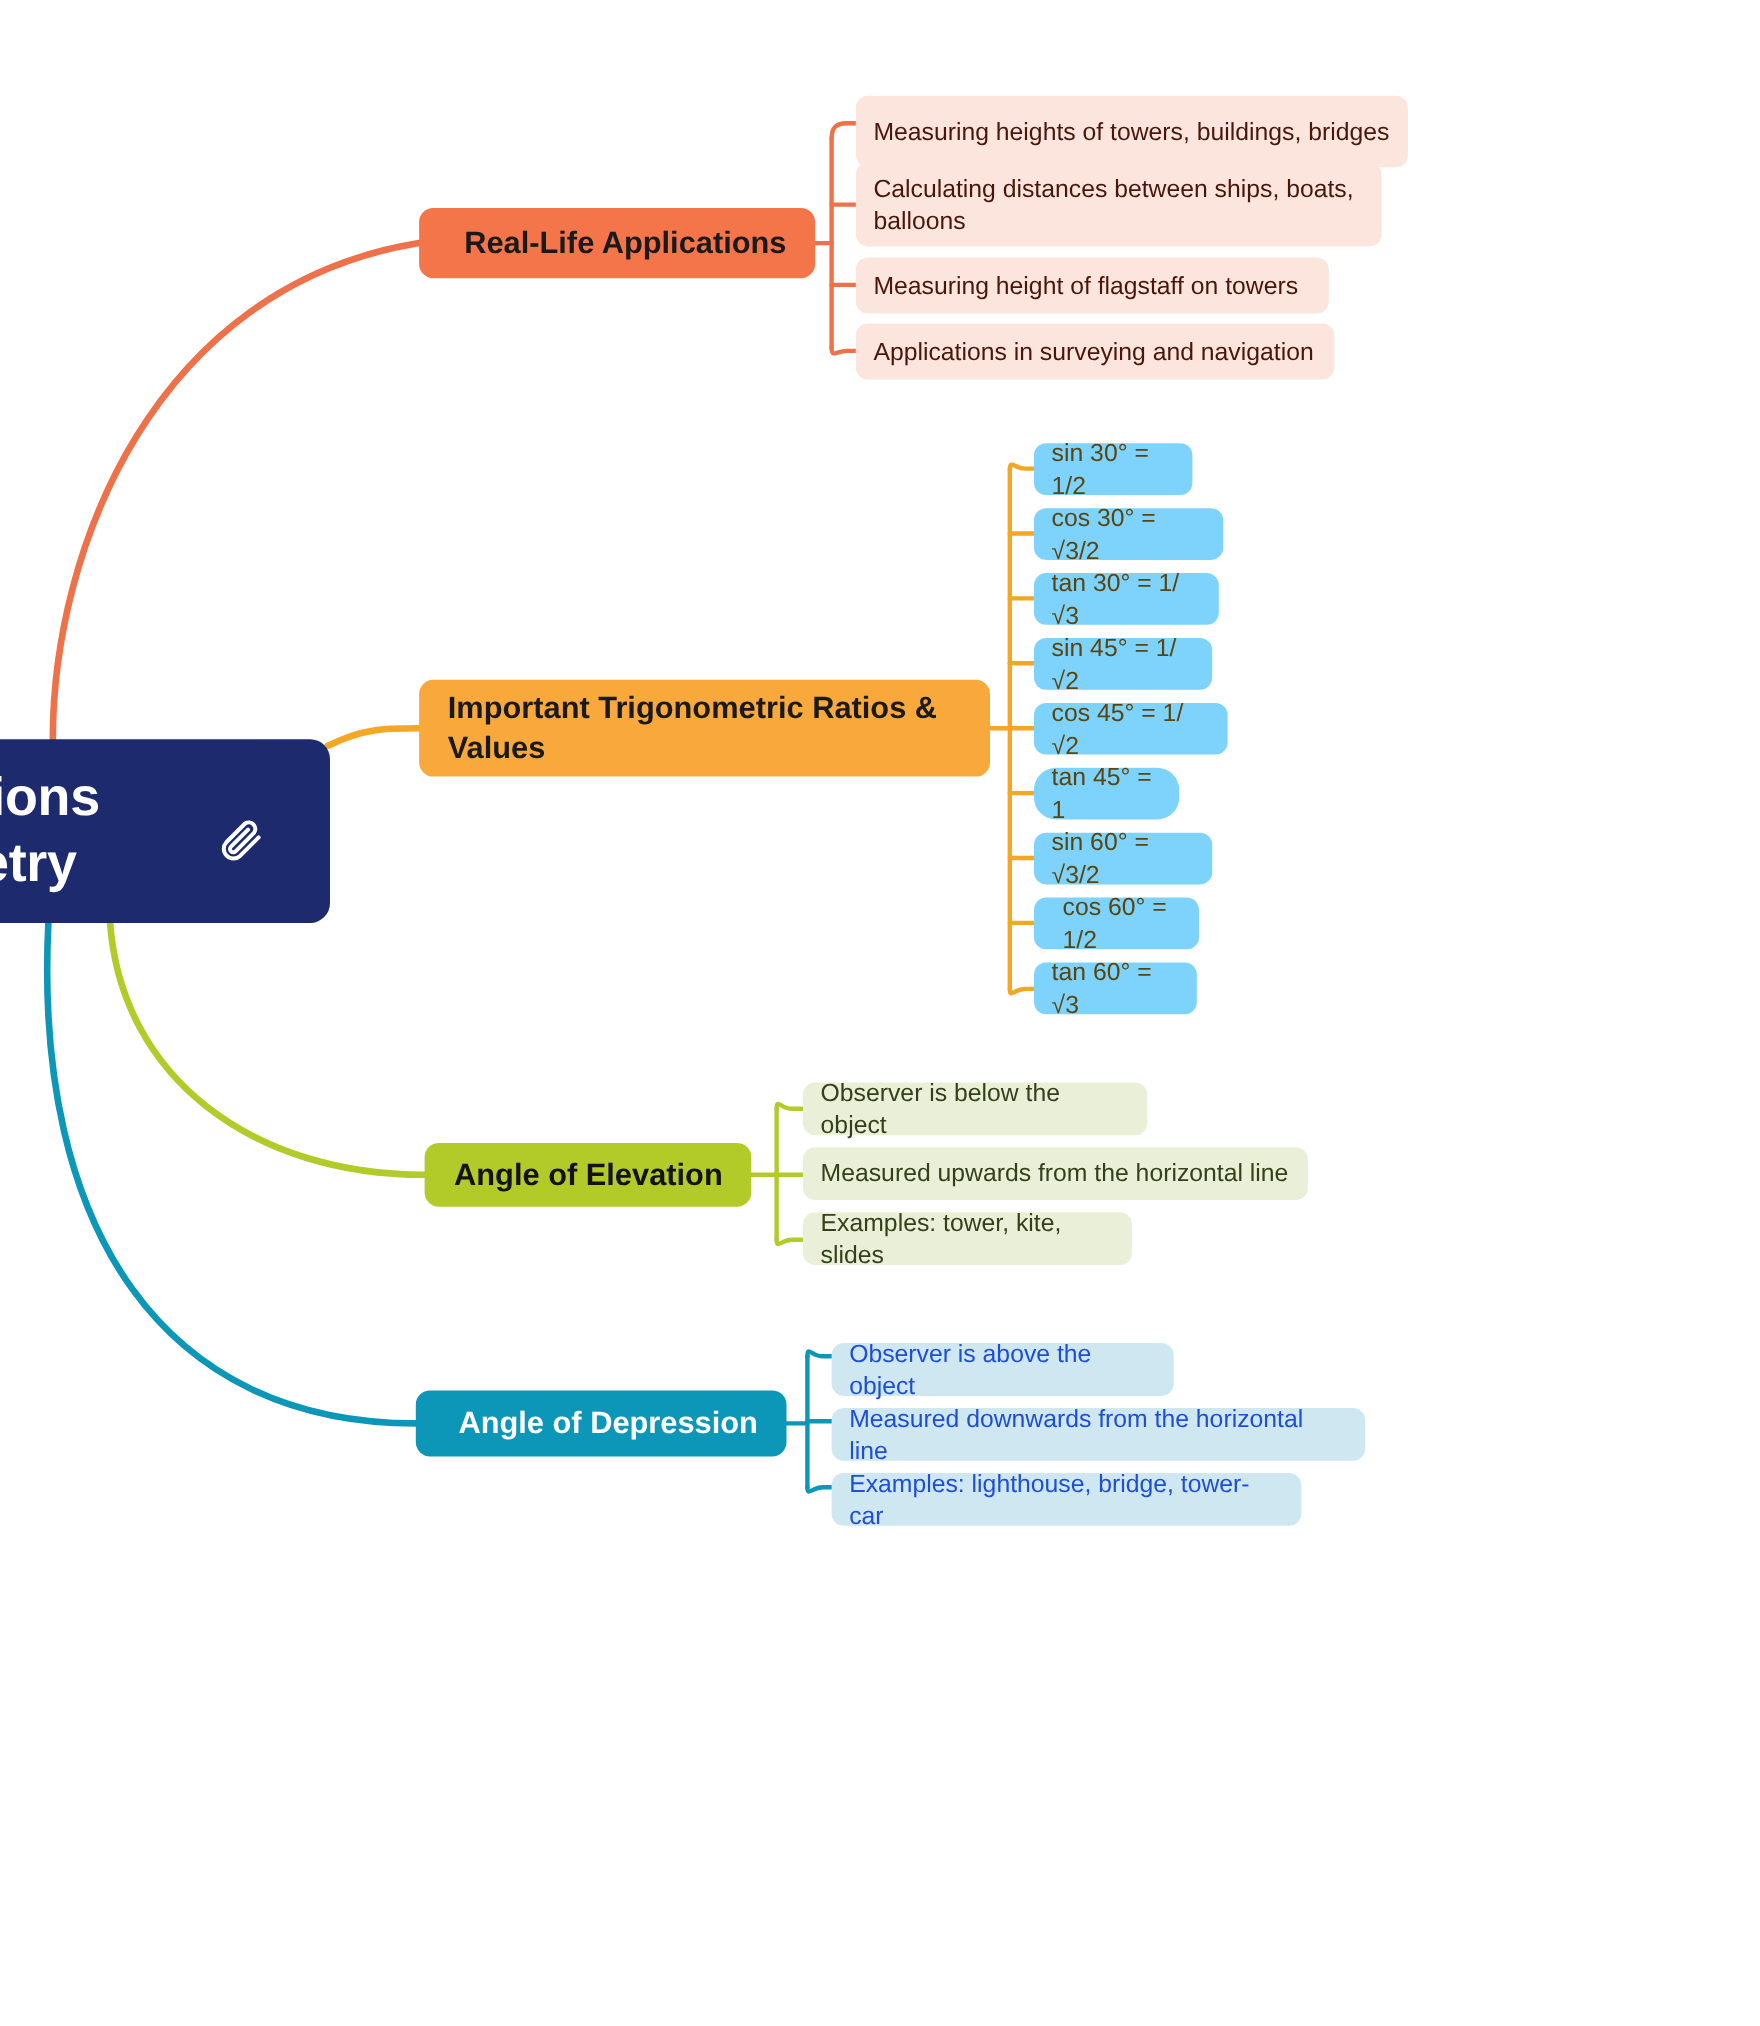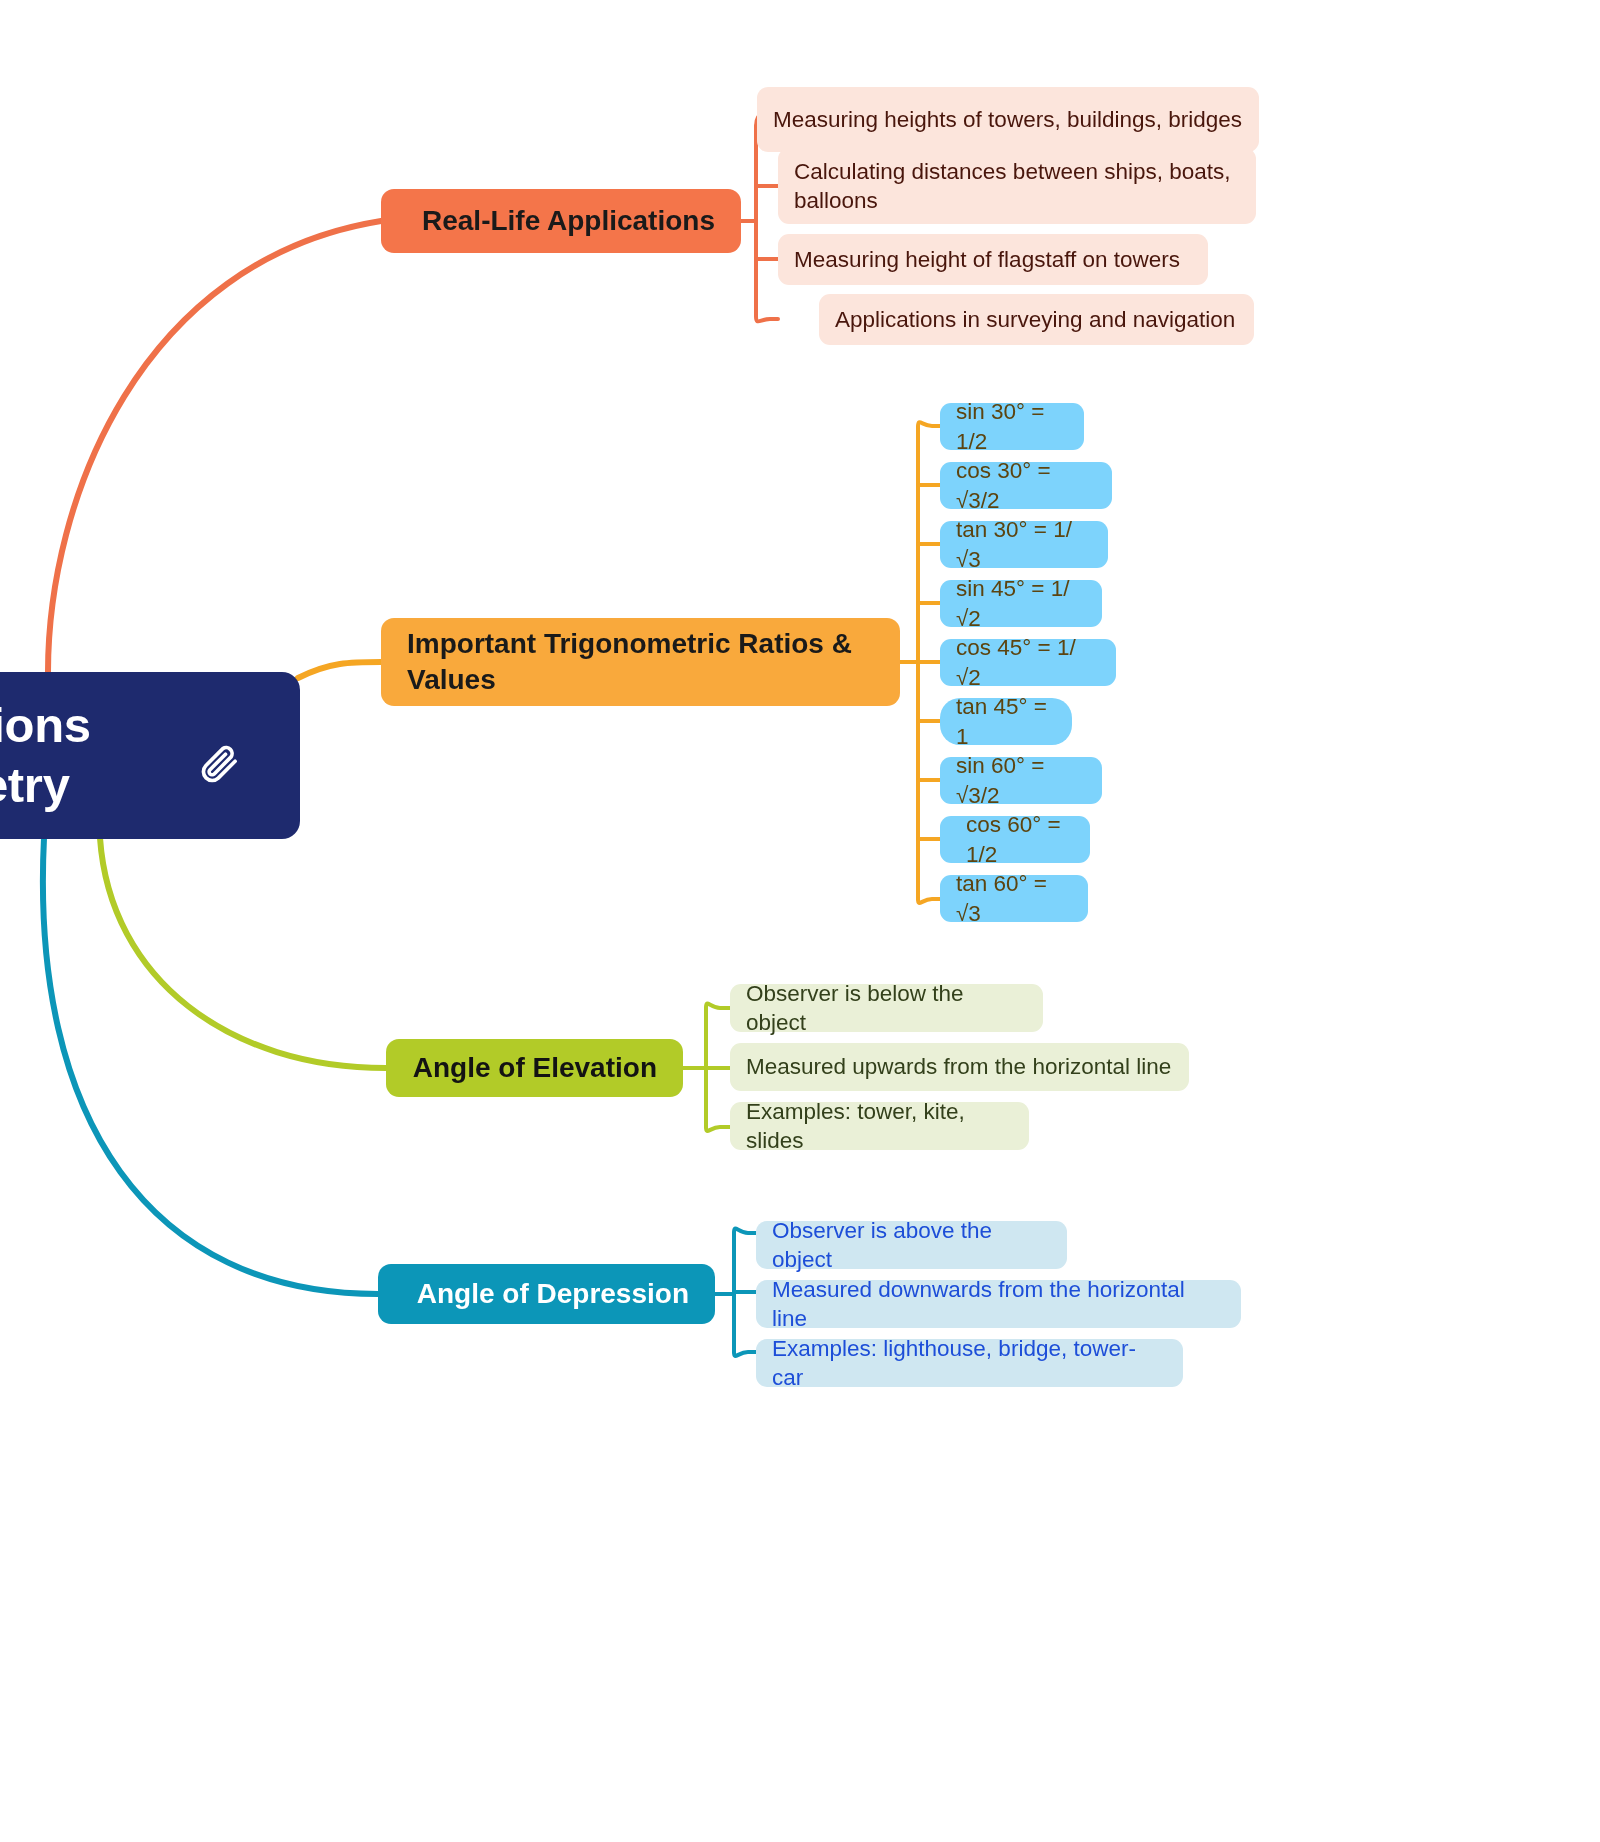"Measuring heights of towers, buildings," #leaf-app-0 { left: 757px -> 778px }
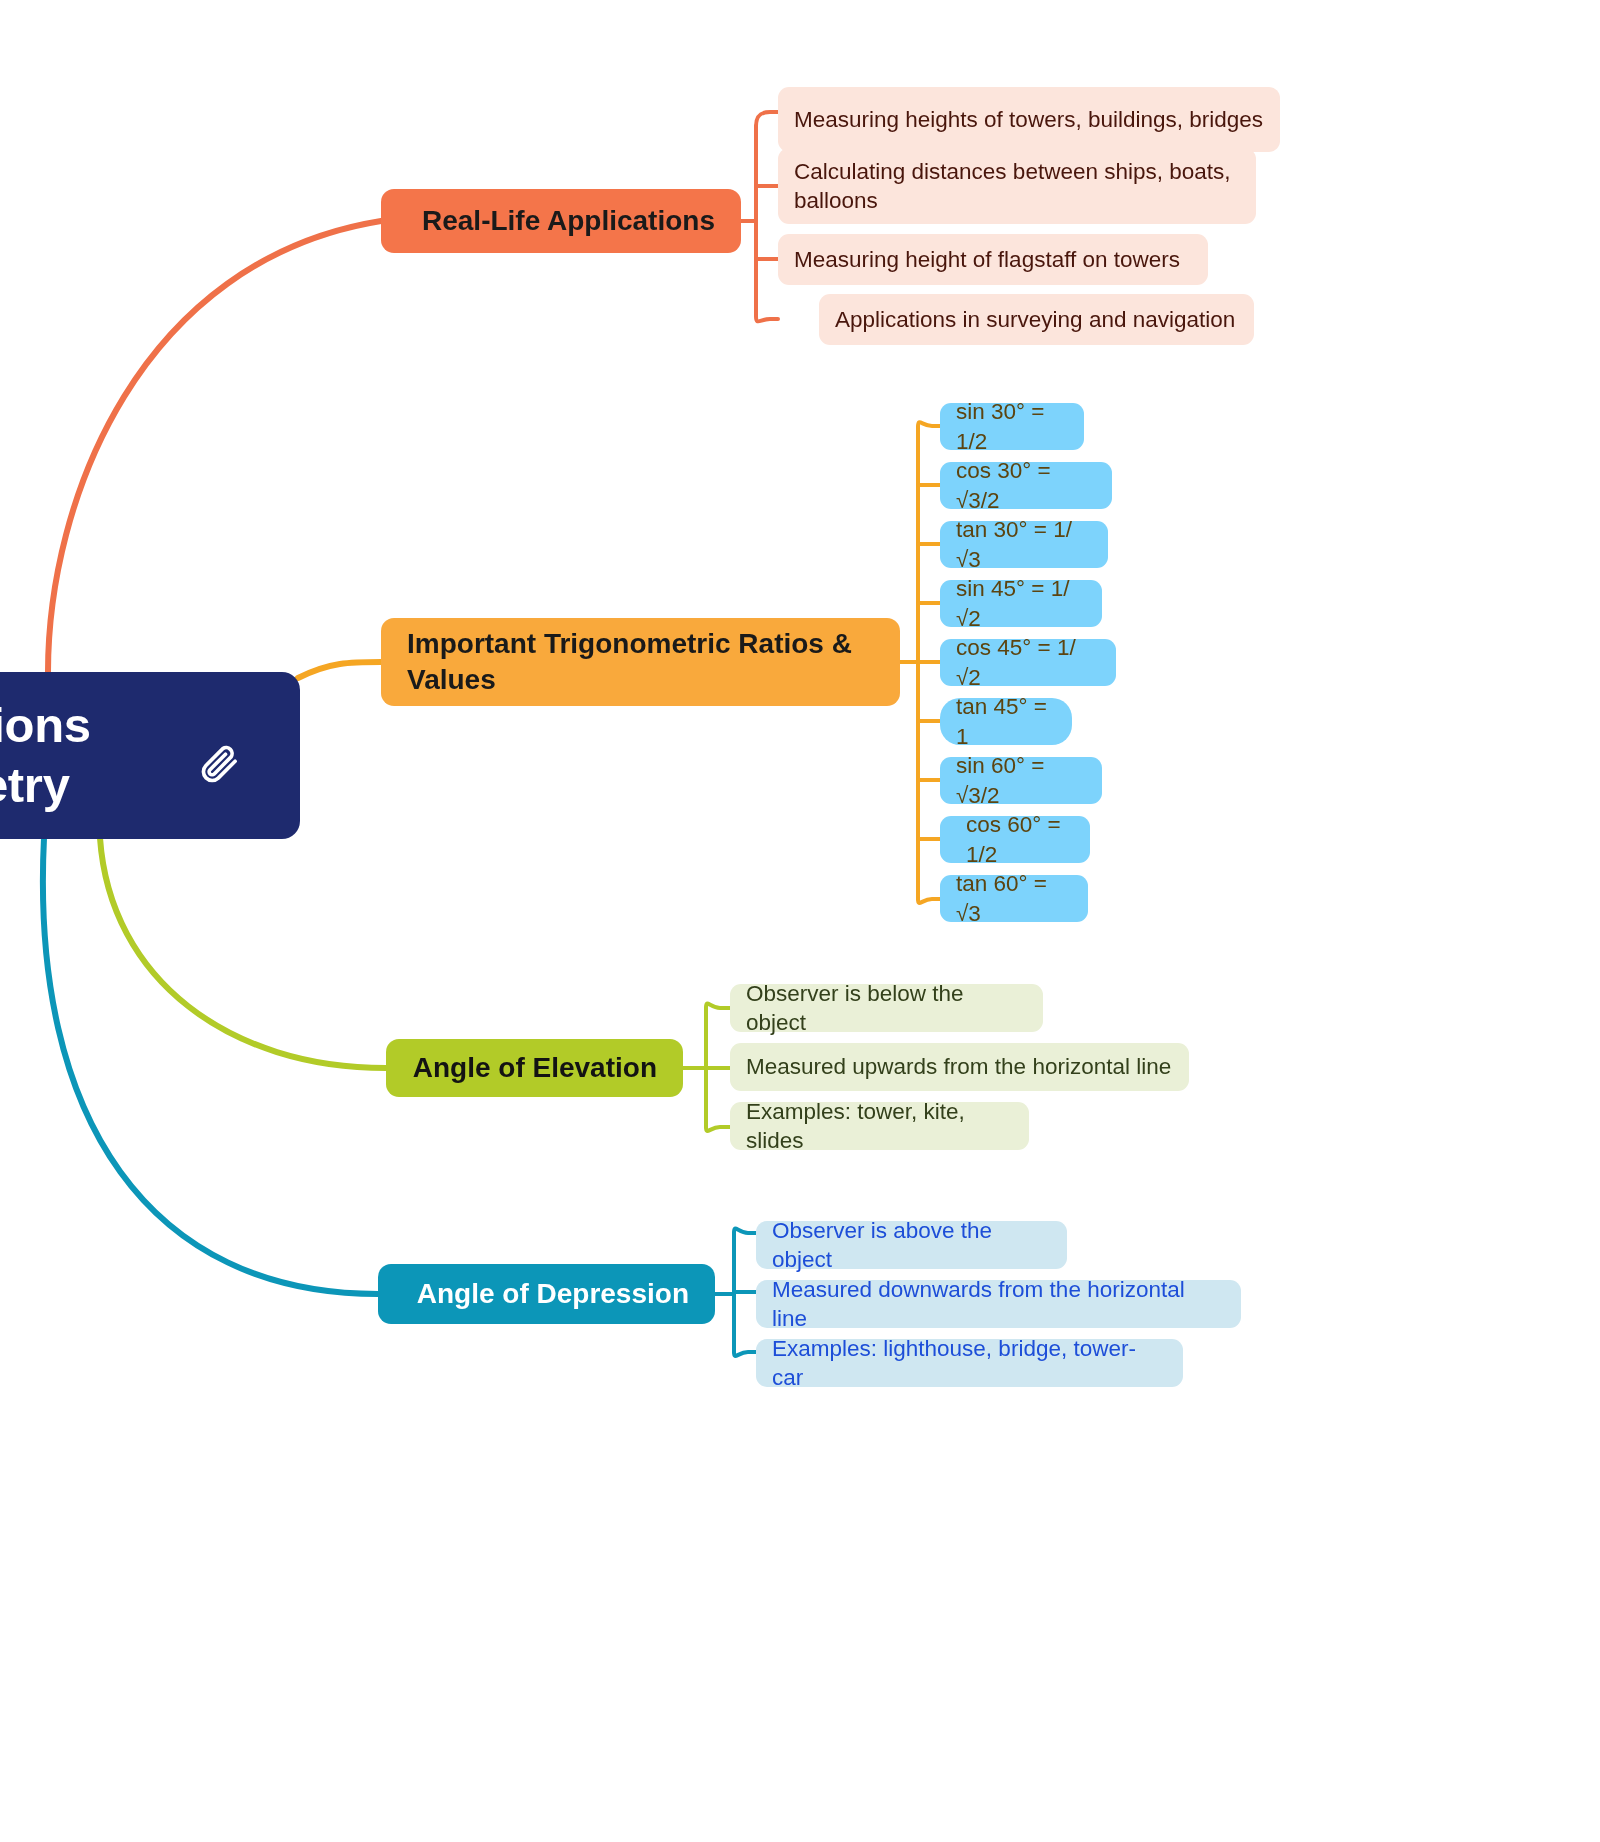"Applications in surveying and navigation" #leaf-app-3 { margin-left: 41px -> none }
